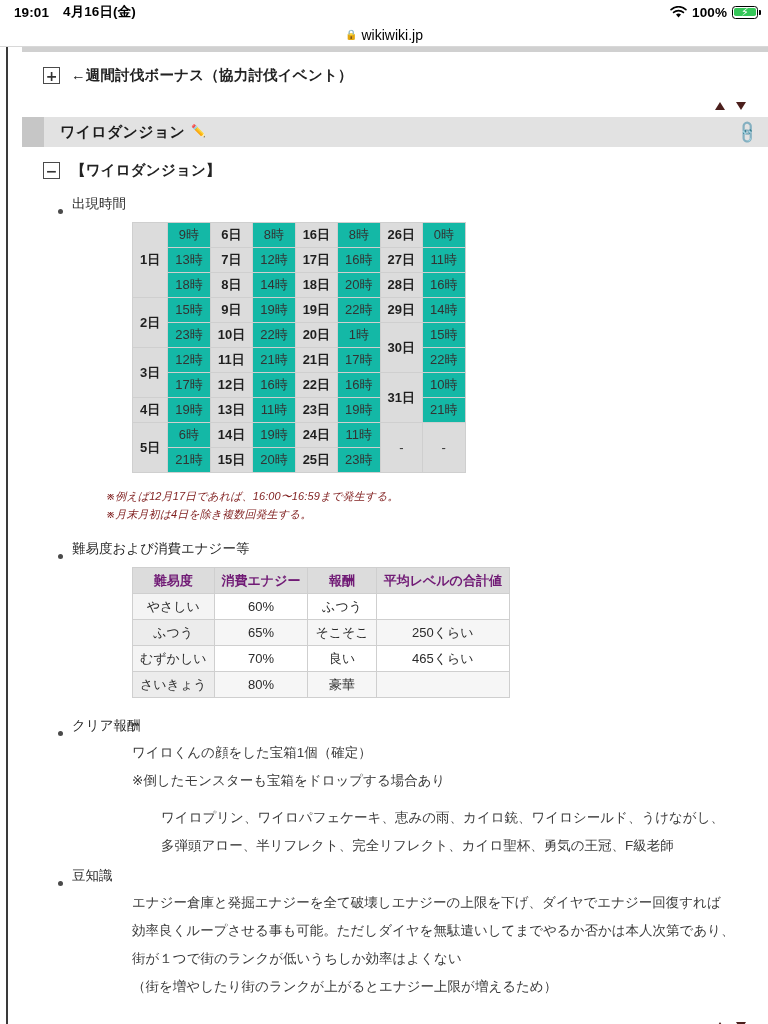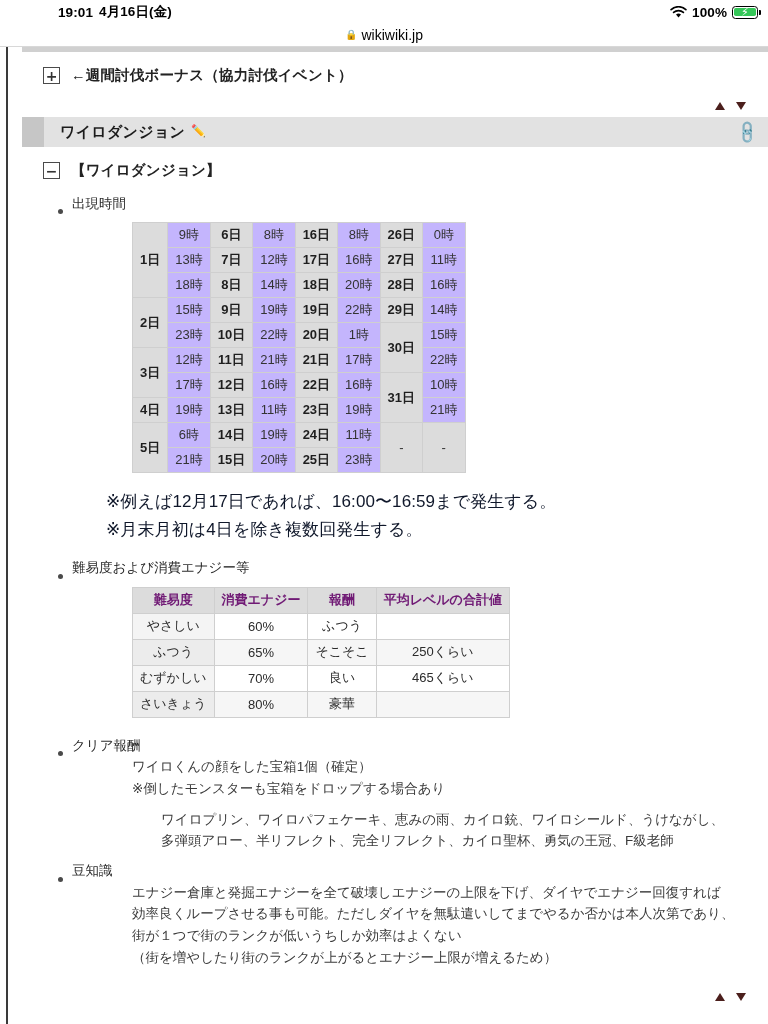"19:01" .sb-left { gap: 6px -> 14px; margin-left: 44px -> none }
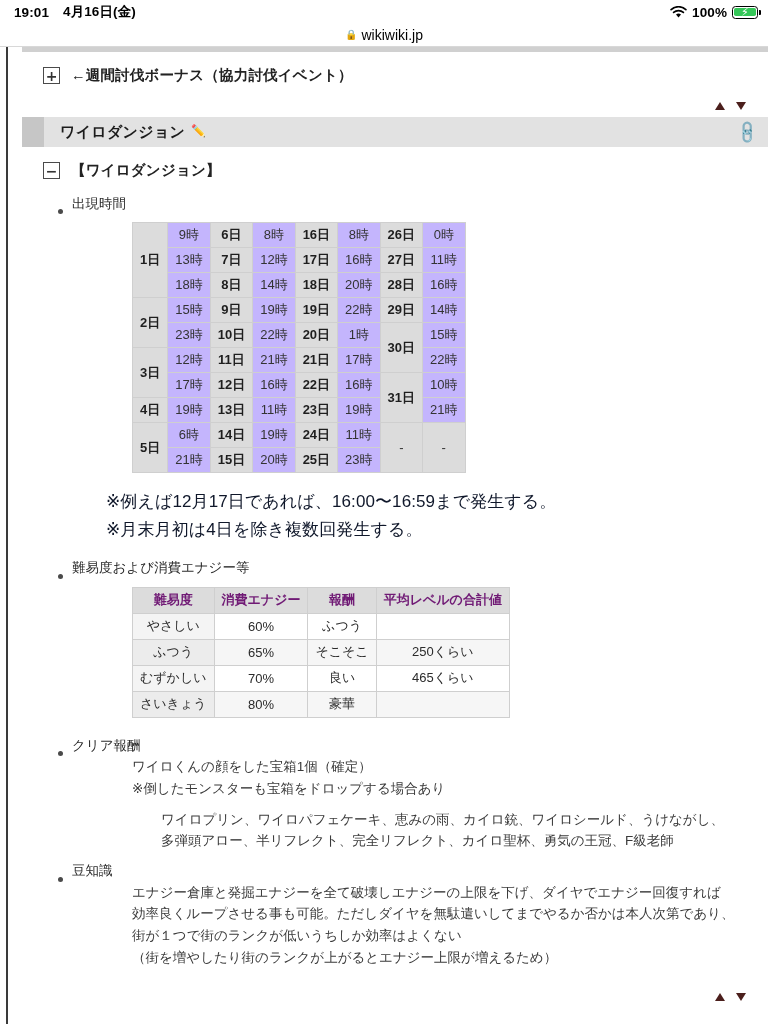"9時" table.timetbl td.hour { background: #c4b5fd -> #14b8a6 }
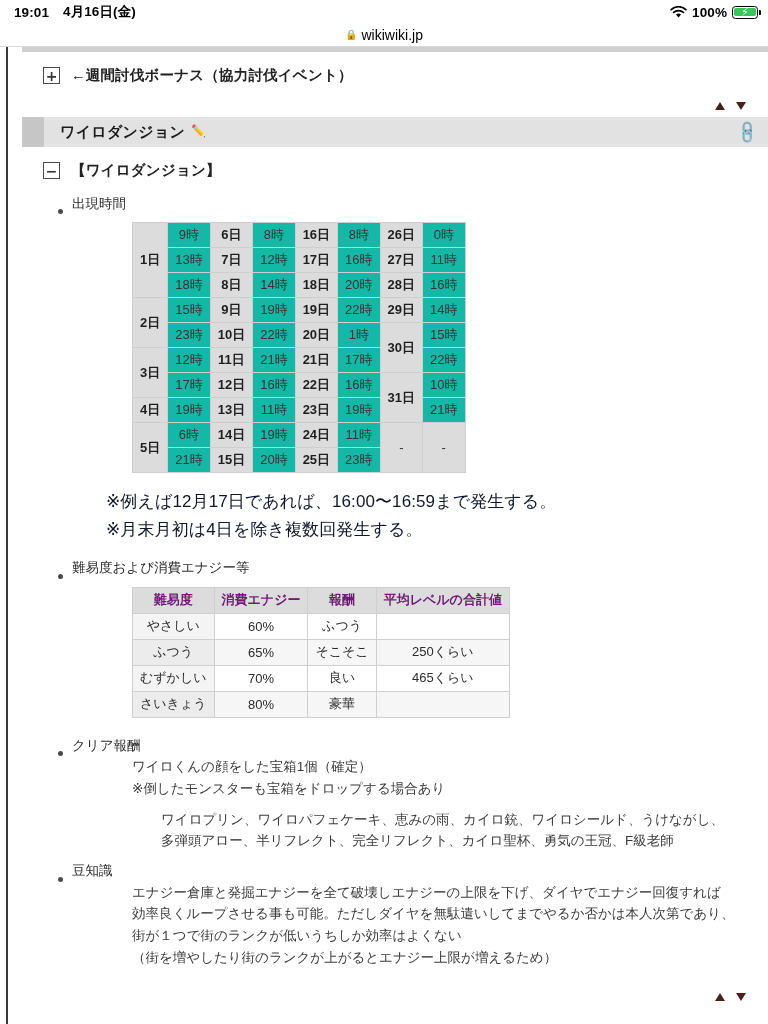"※例えば12月17日であれば、16:00〜16:59まで発生する。" .note { color: #0f172a -> #7f1d1d; font-size: 17px -> 11px; font-style: none -> italic }
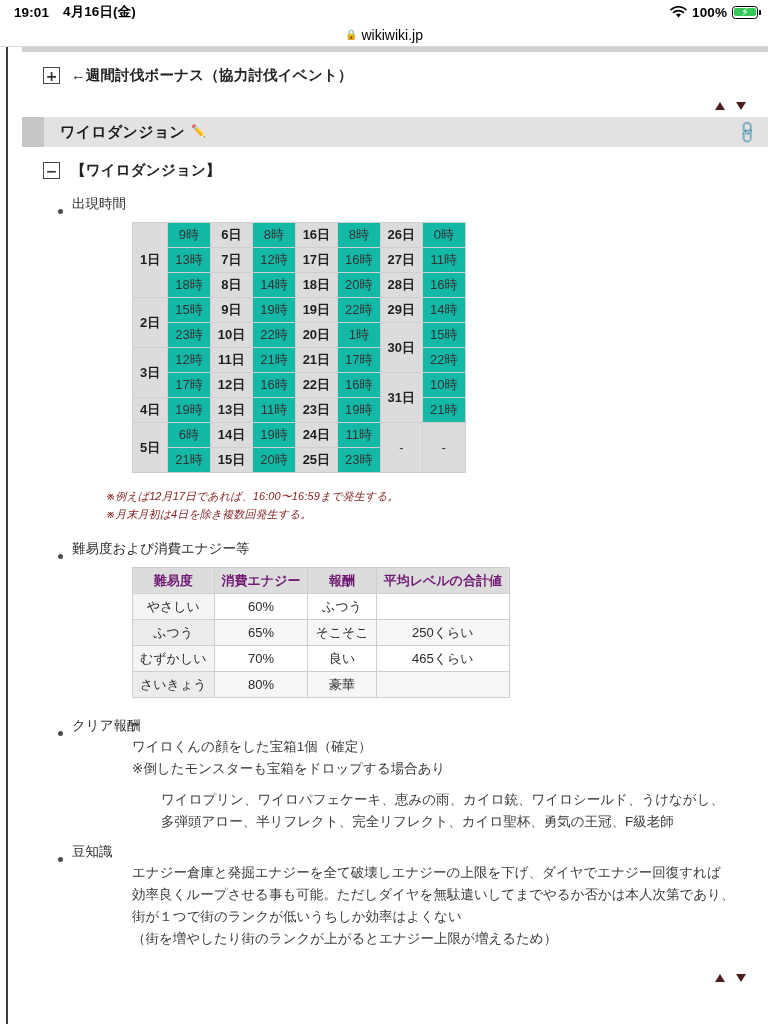"ワイロくんの顔をした宝箱1個（確定）" .body-text { margin-top: none -> 6px }
